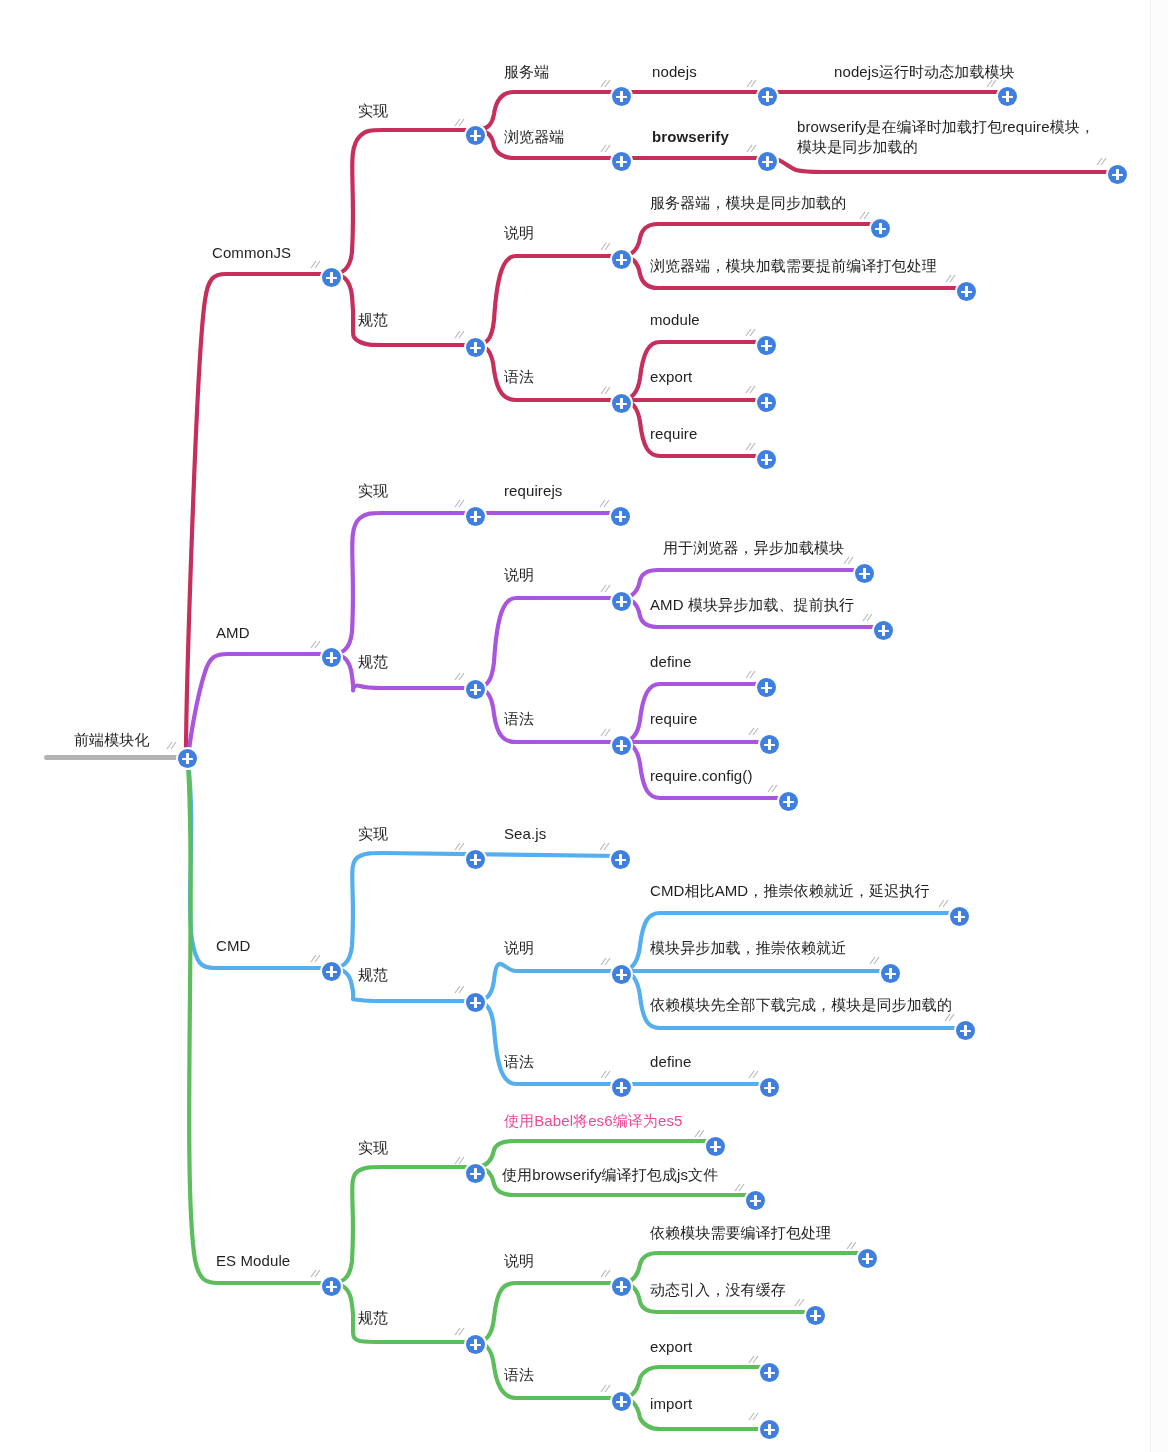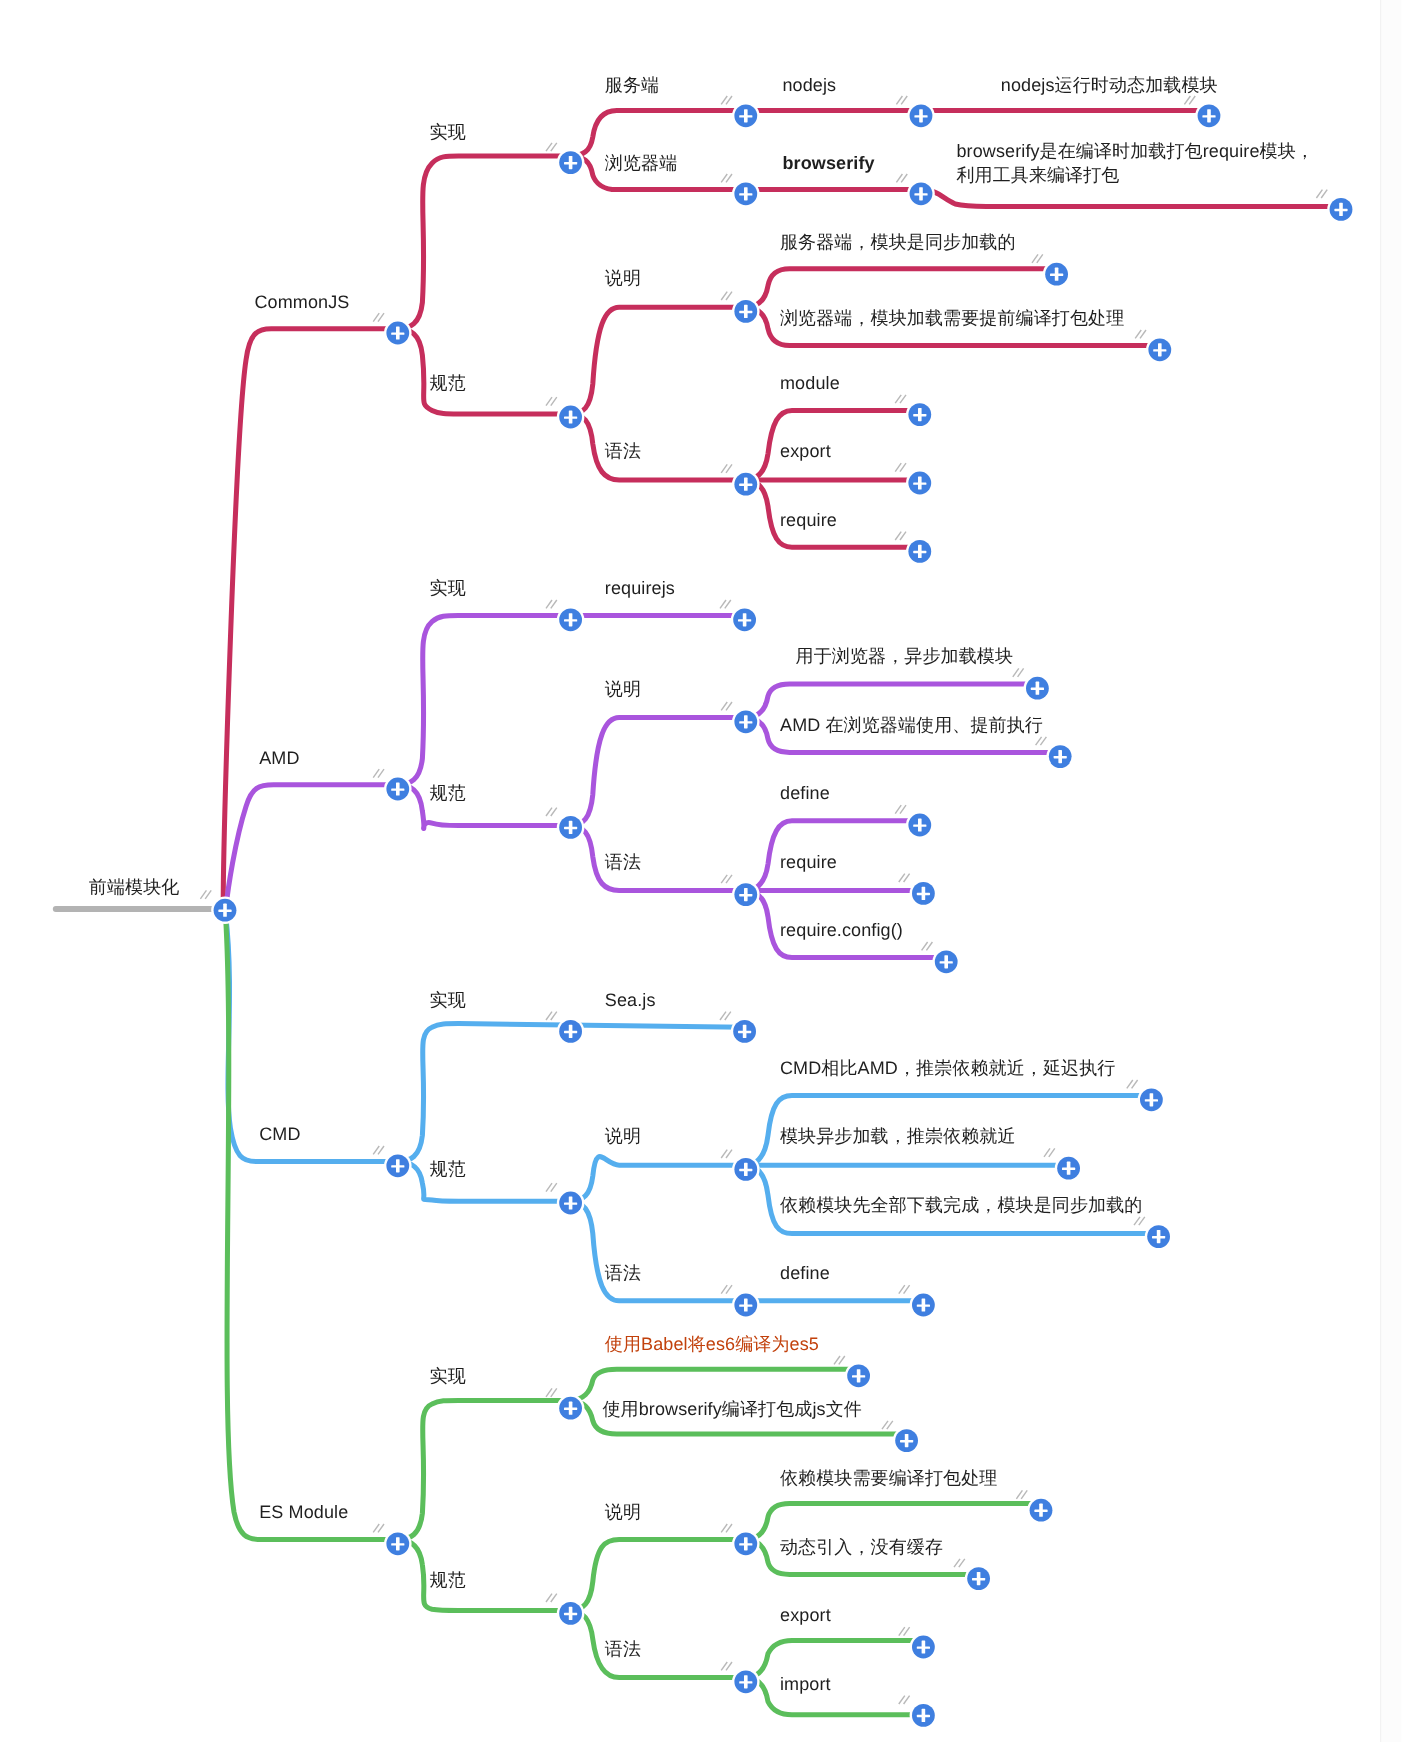"browserify是在编译时加载打包require模块，" div.node-label { text: 利用工具来编译打包 -> 模块是同步加载的 }
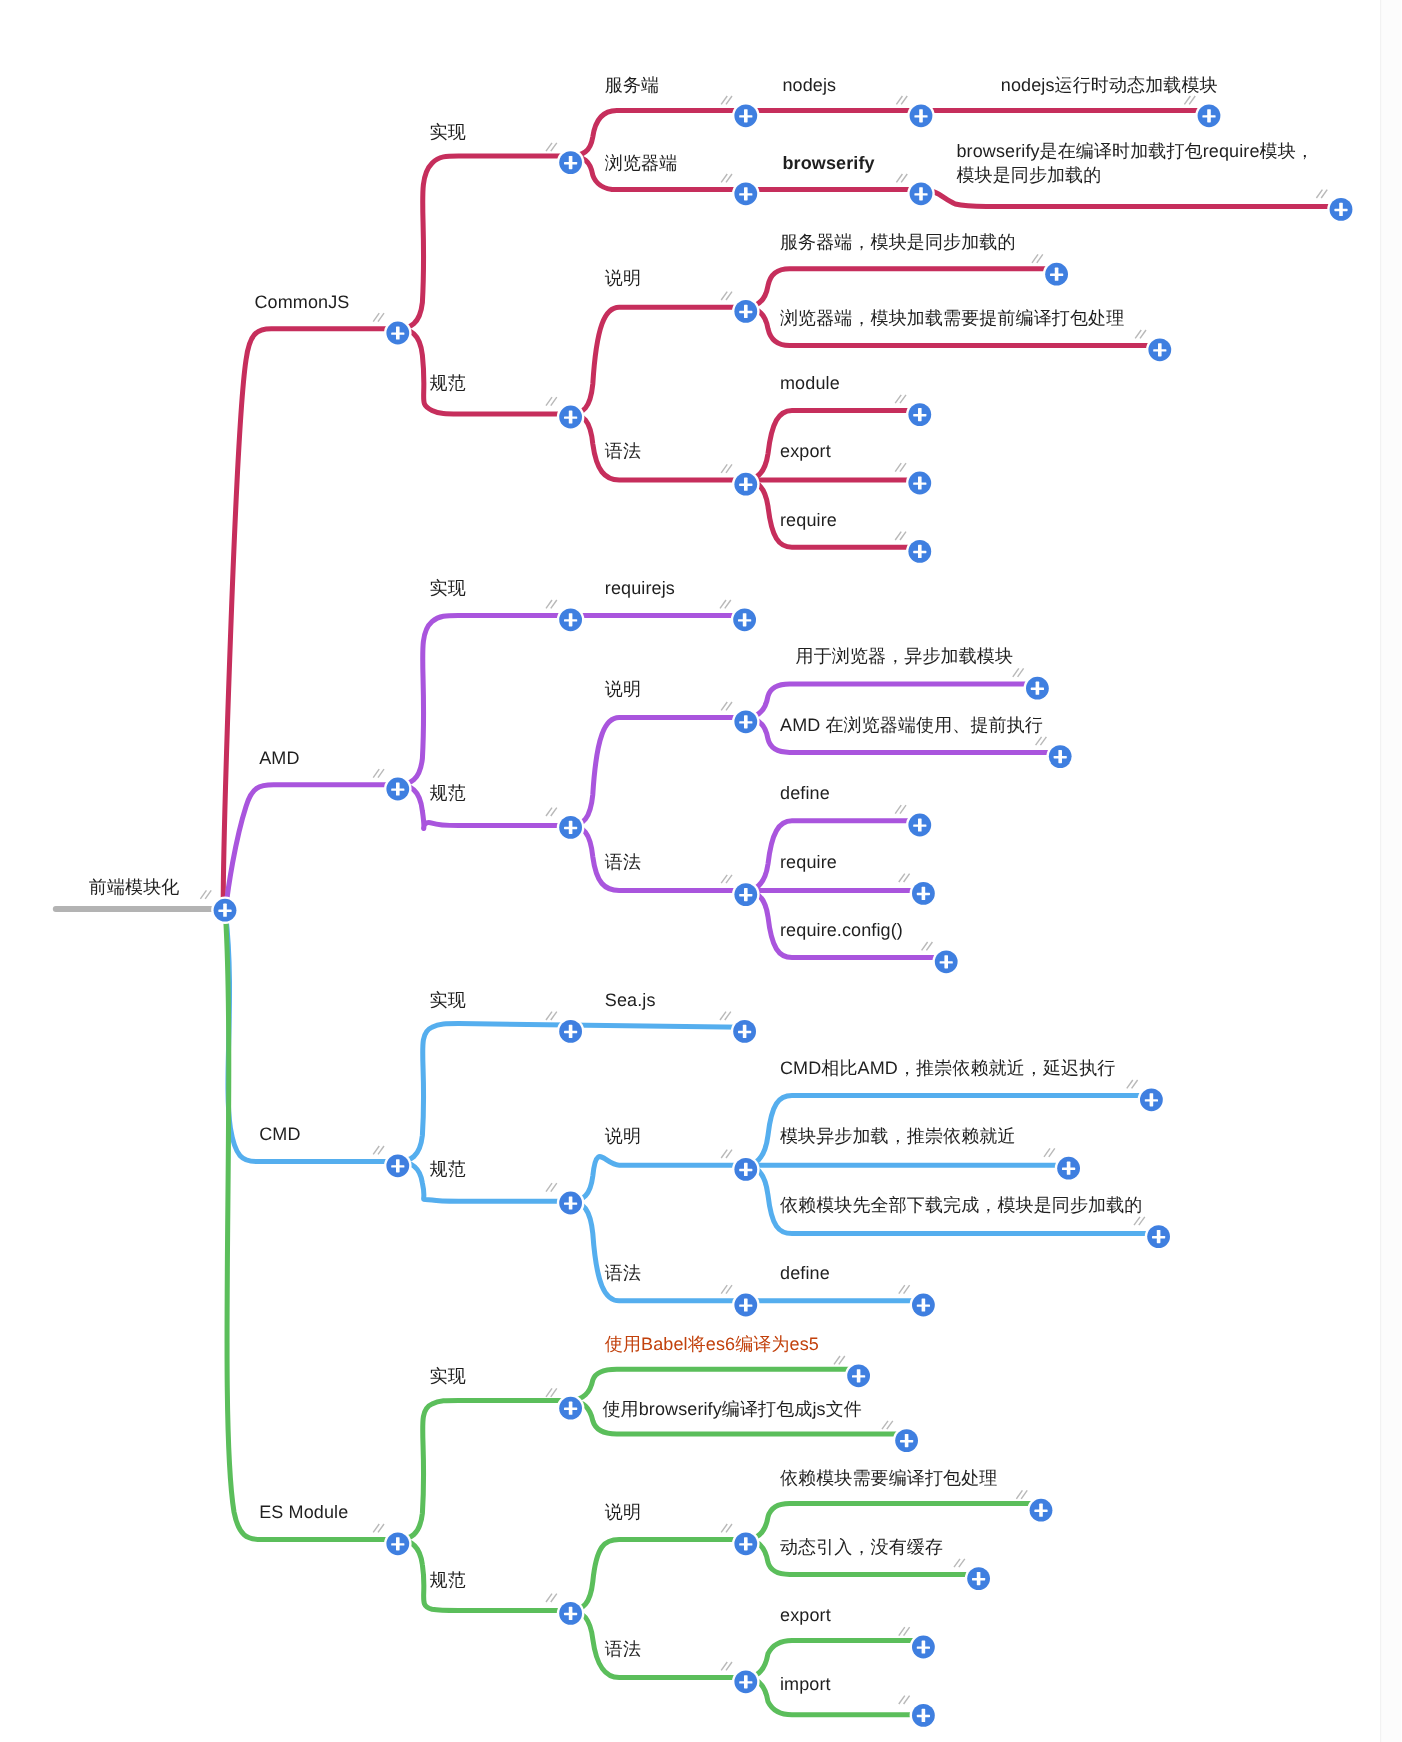"AMD 在浏览器端使用、提前执行" div.node-label { text: 在浏览器端使用 -> 模块异步加载 }
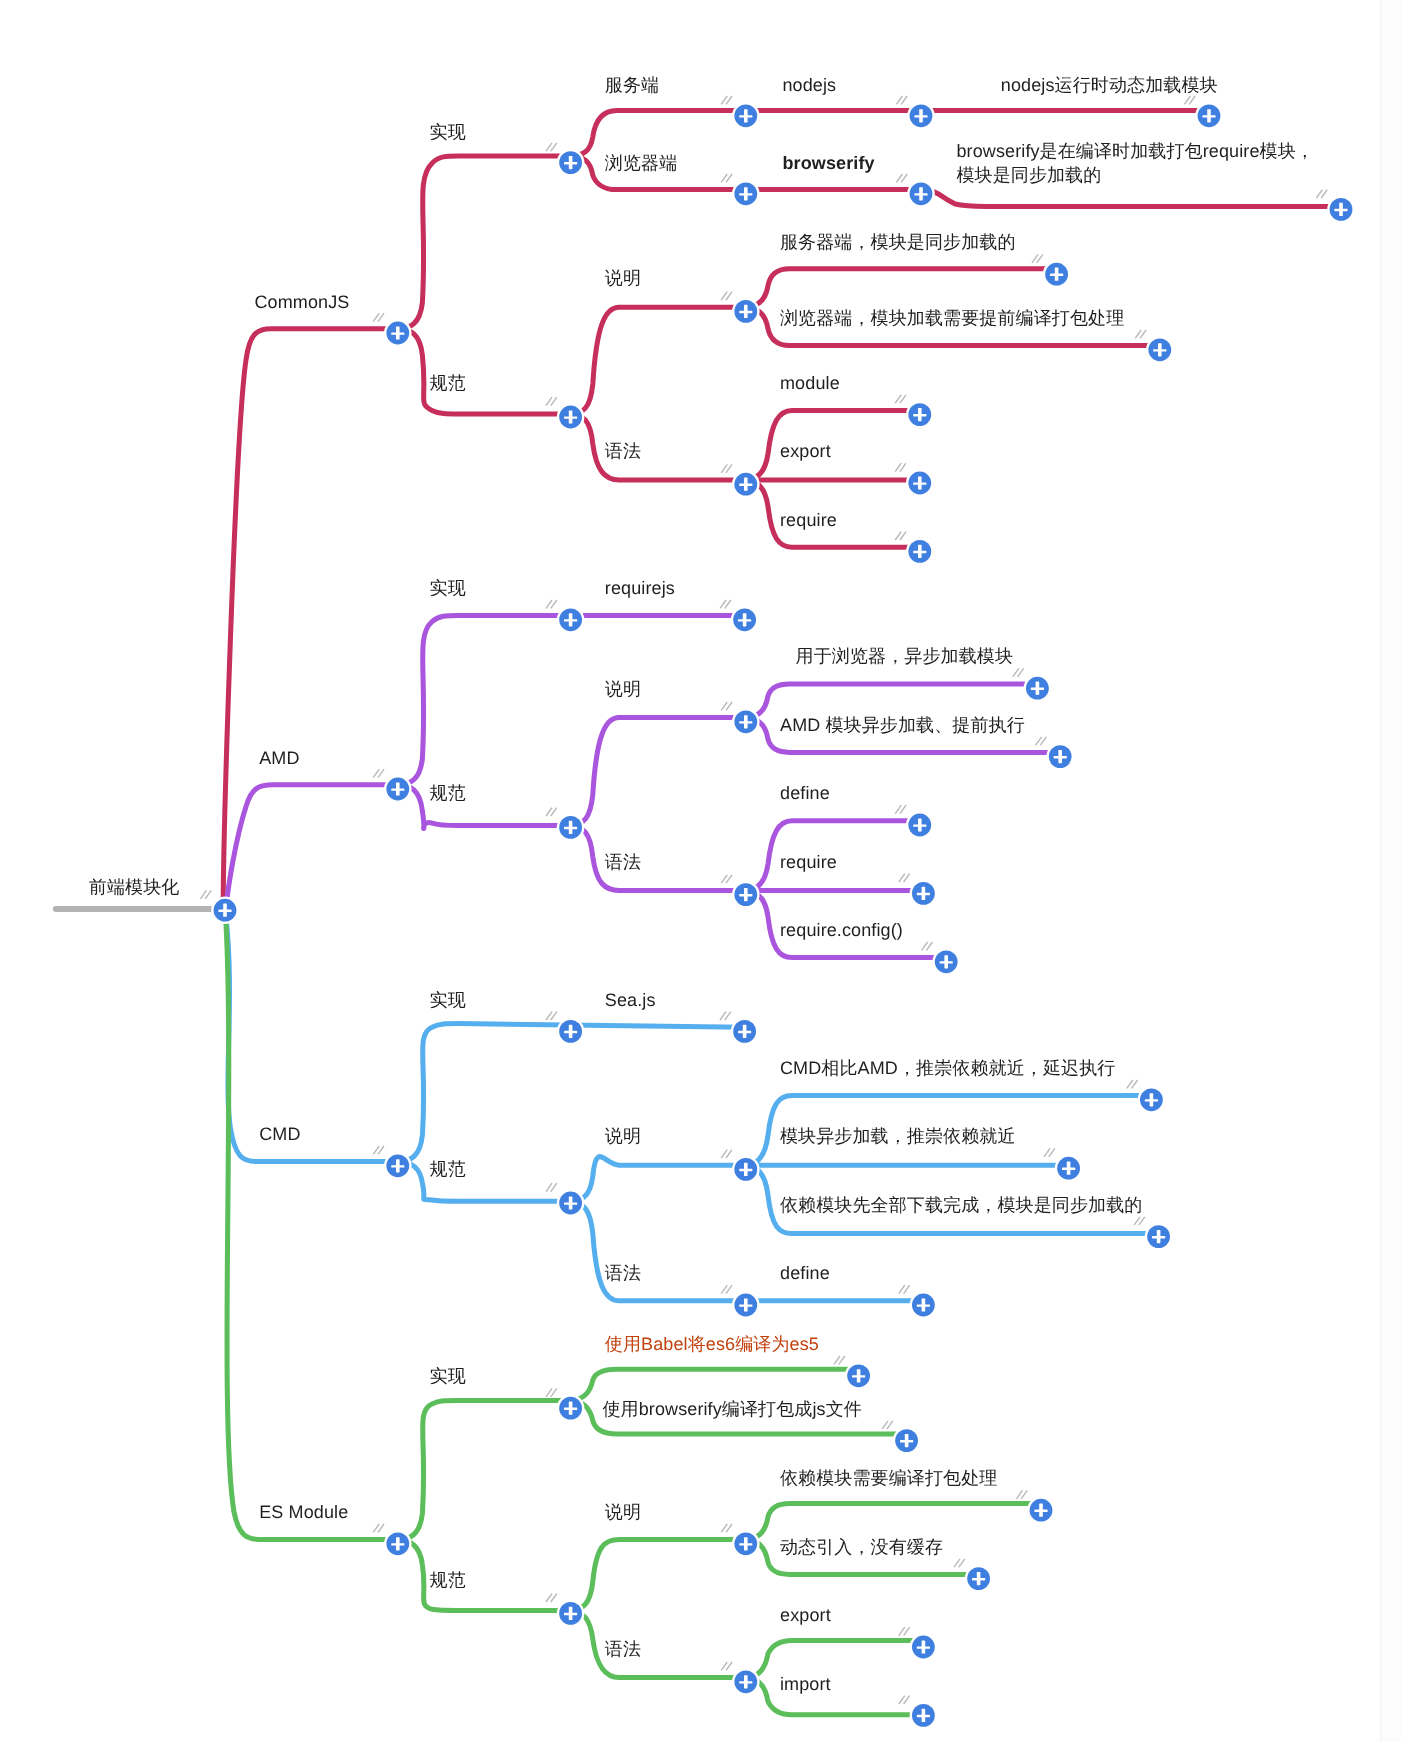"使用Babel将es6编译为es5" div.node-label { color: #c2410c -> #ec4899 }
